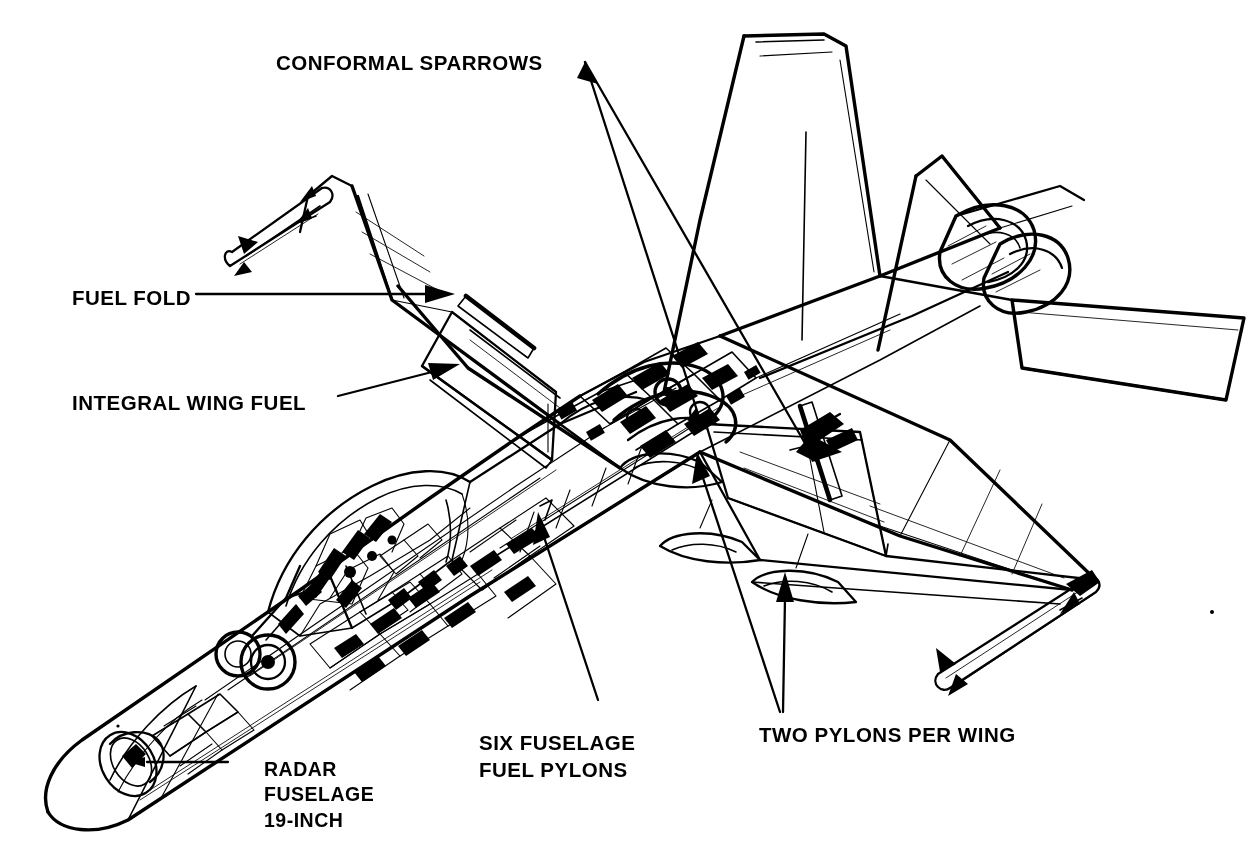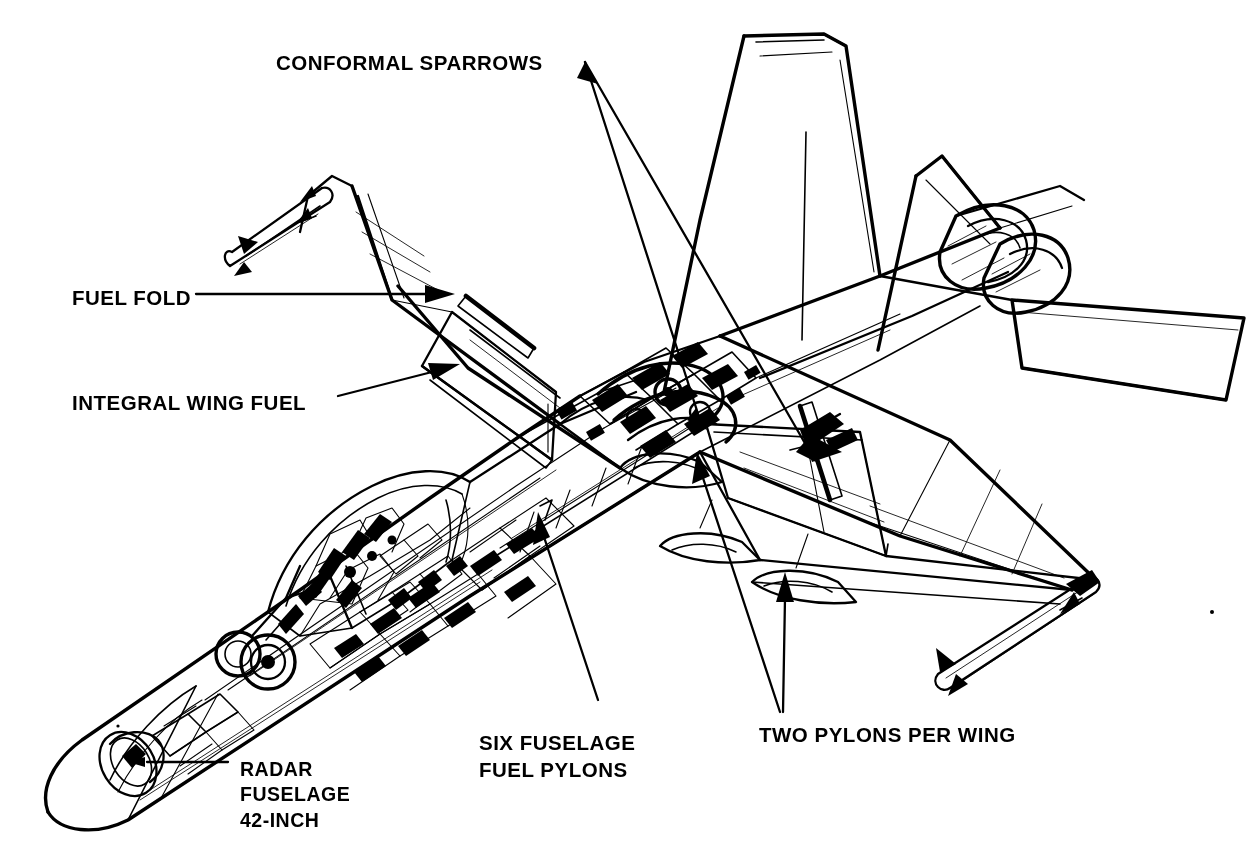"RADAR" .cal.sz2 { margin-left: none -> 24px }
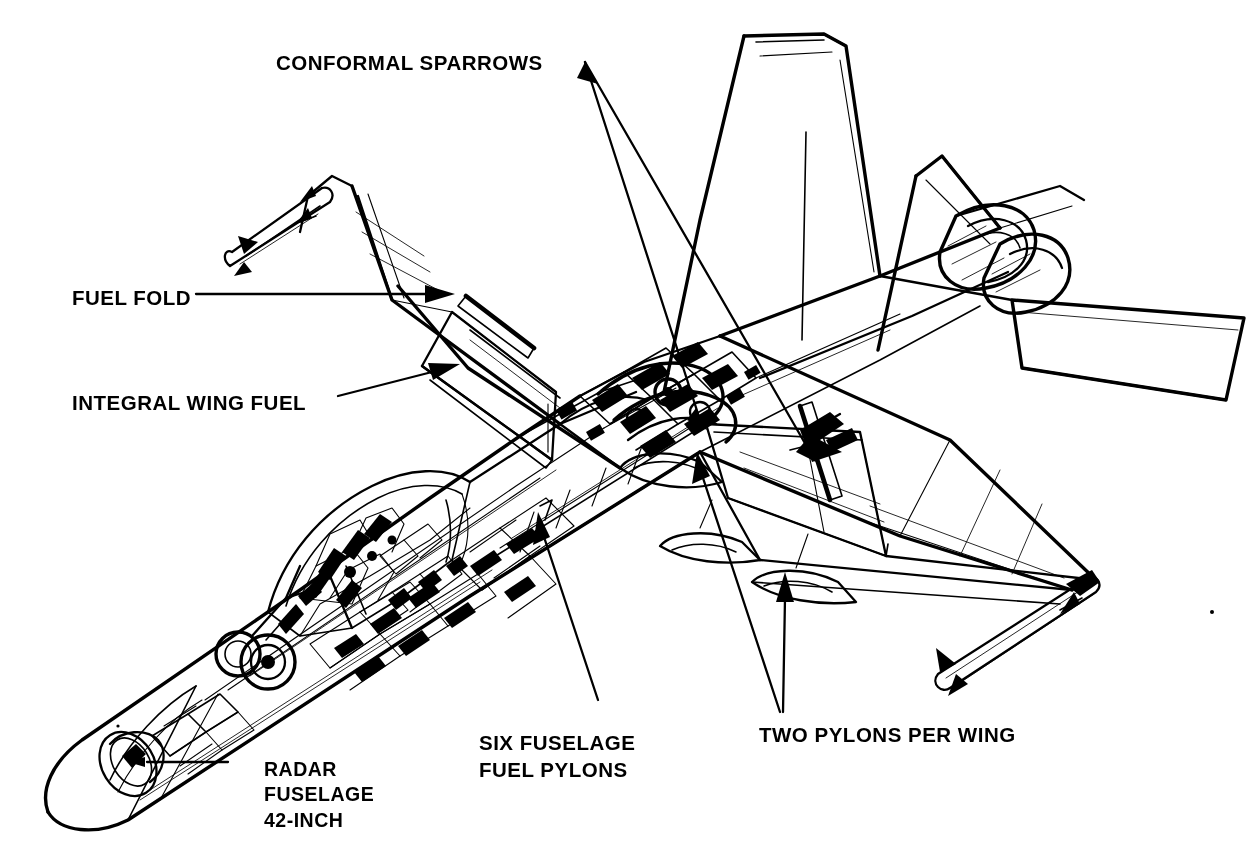"42-INCH" div.cal { text: 42-INCH -> 19-INCH }
